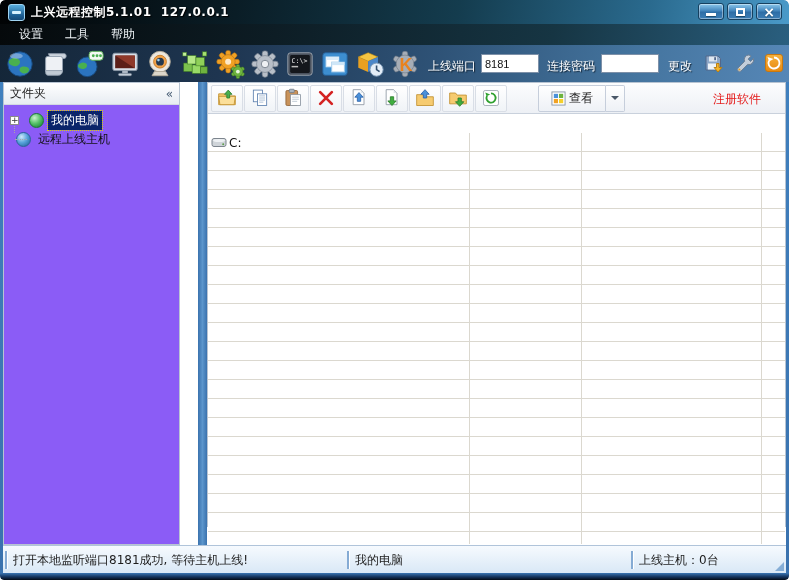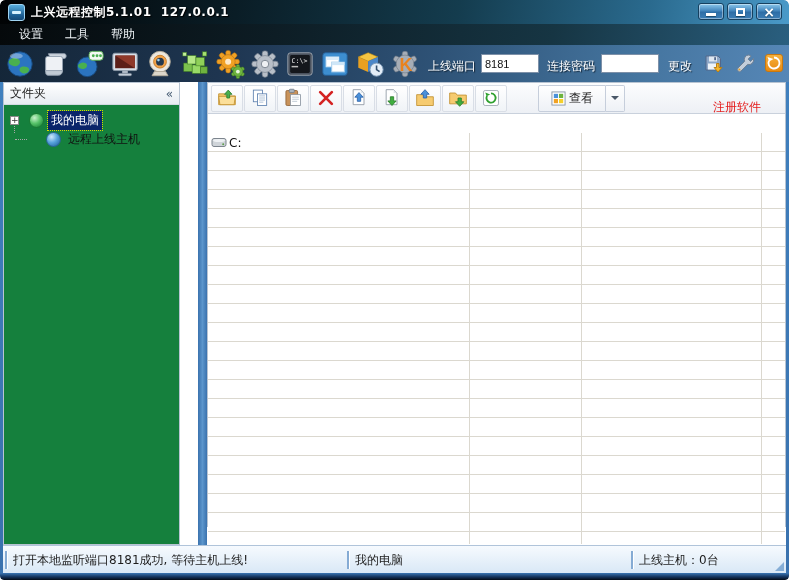"文件夹" .sidebar { background: #15803d -> #8b5cf6 }
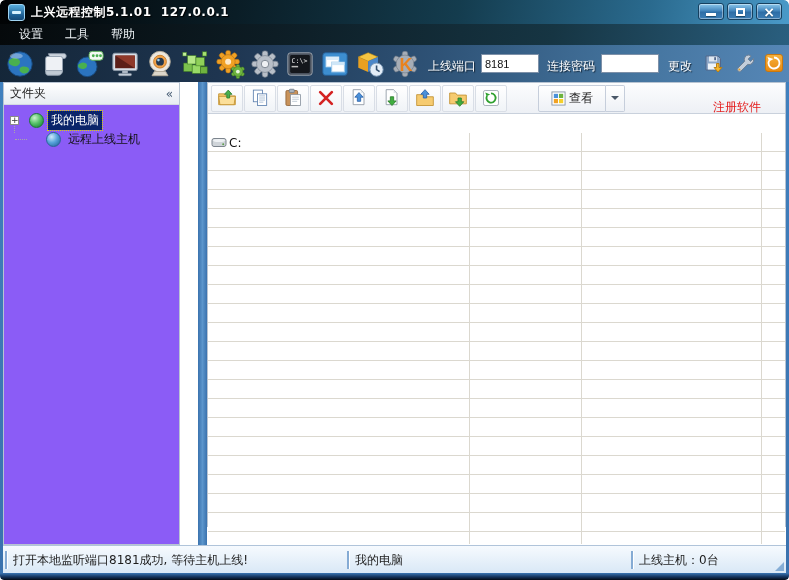"注册软件" .register { margin-top: 8px -> none }
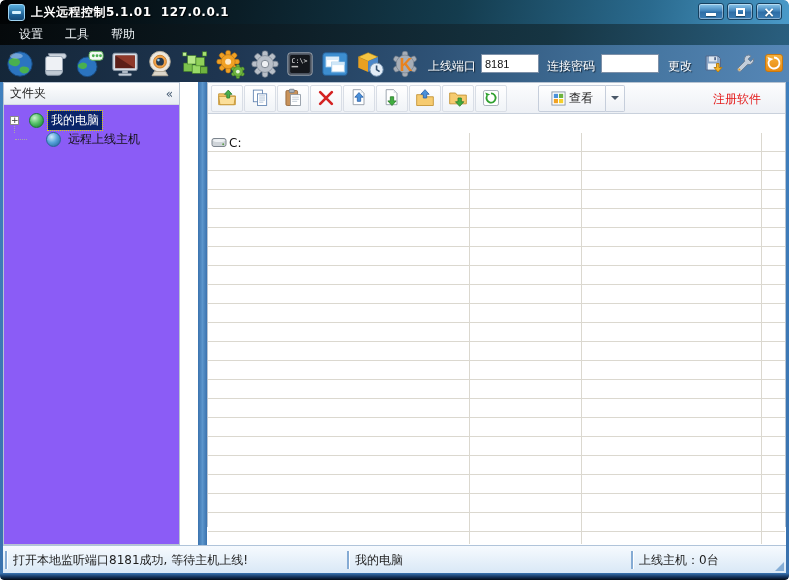"远程上线主机" .ti-2 { padding-left: 42px -> 12px }
